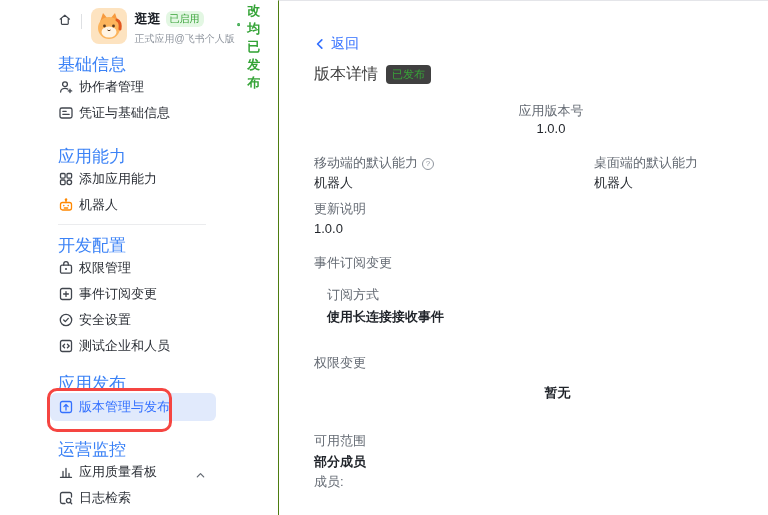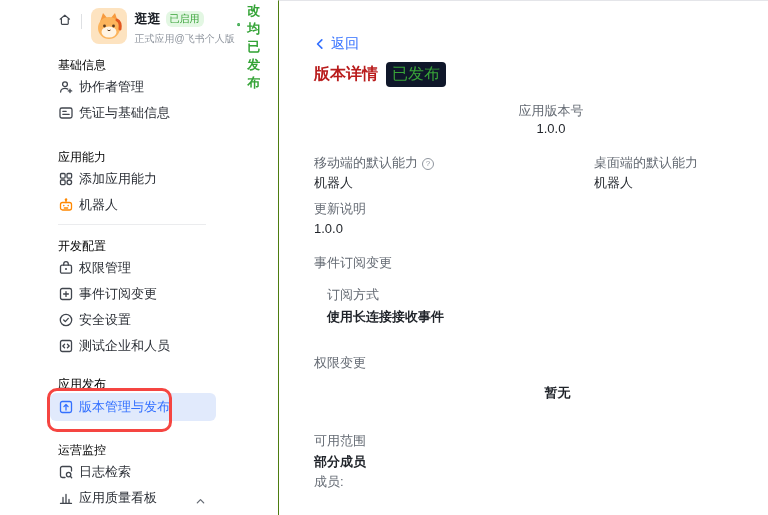"基础信息" .sec-header { color: #000000 -> #3b82f6; font-size: 12px -> 17px }
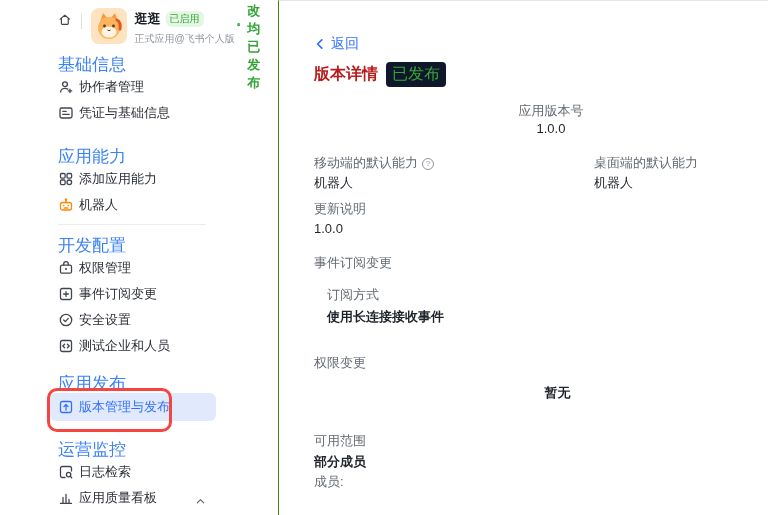"版本详情" .page-title { color: #b91c1c -> #404040; font-weight: bold -> normal }
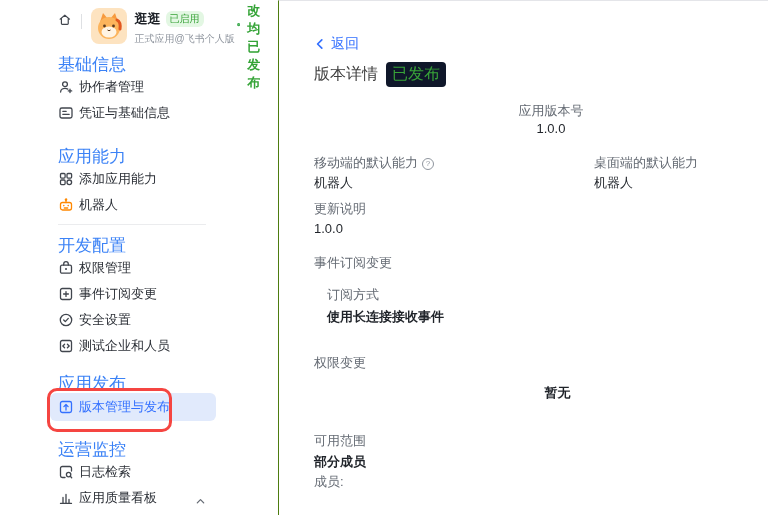"已发布" .badge-published { background: #0f172a -> #404040; font-size: 16px -> 11px }
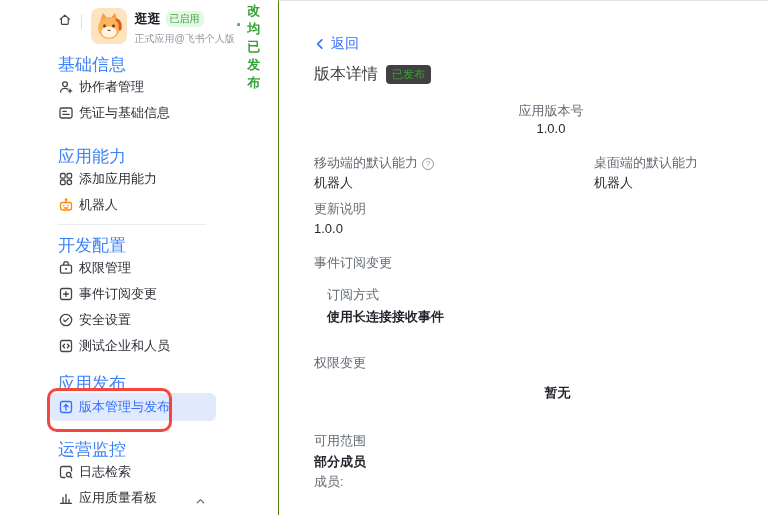"日志检索" div.nav-item { order: before "应用质量看板" -> after "应用质量看板" }
